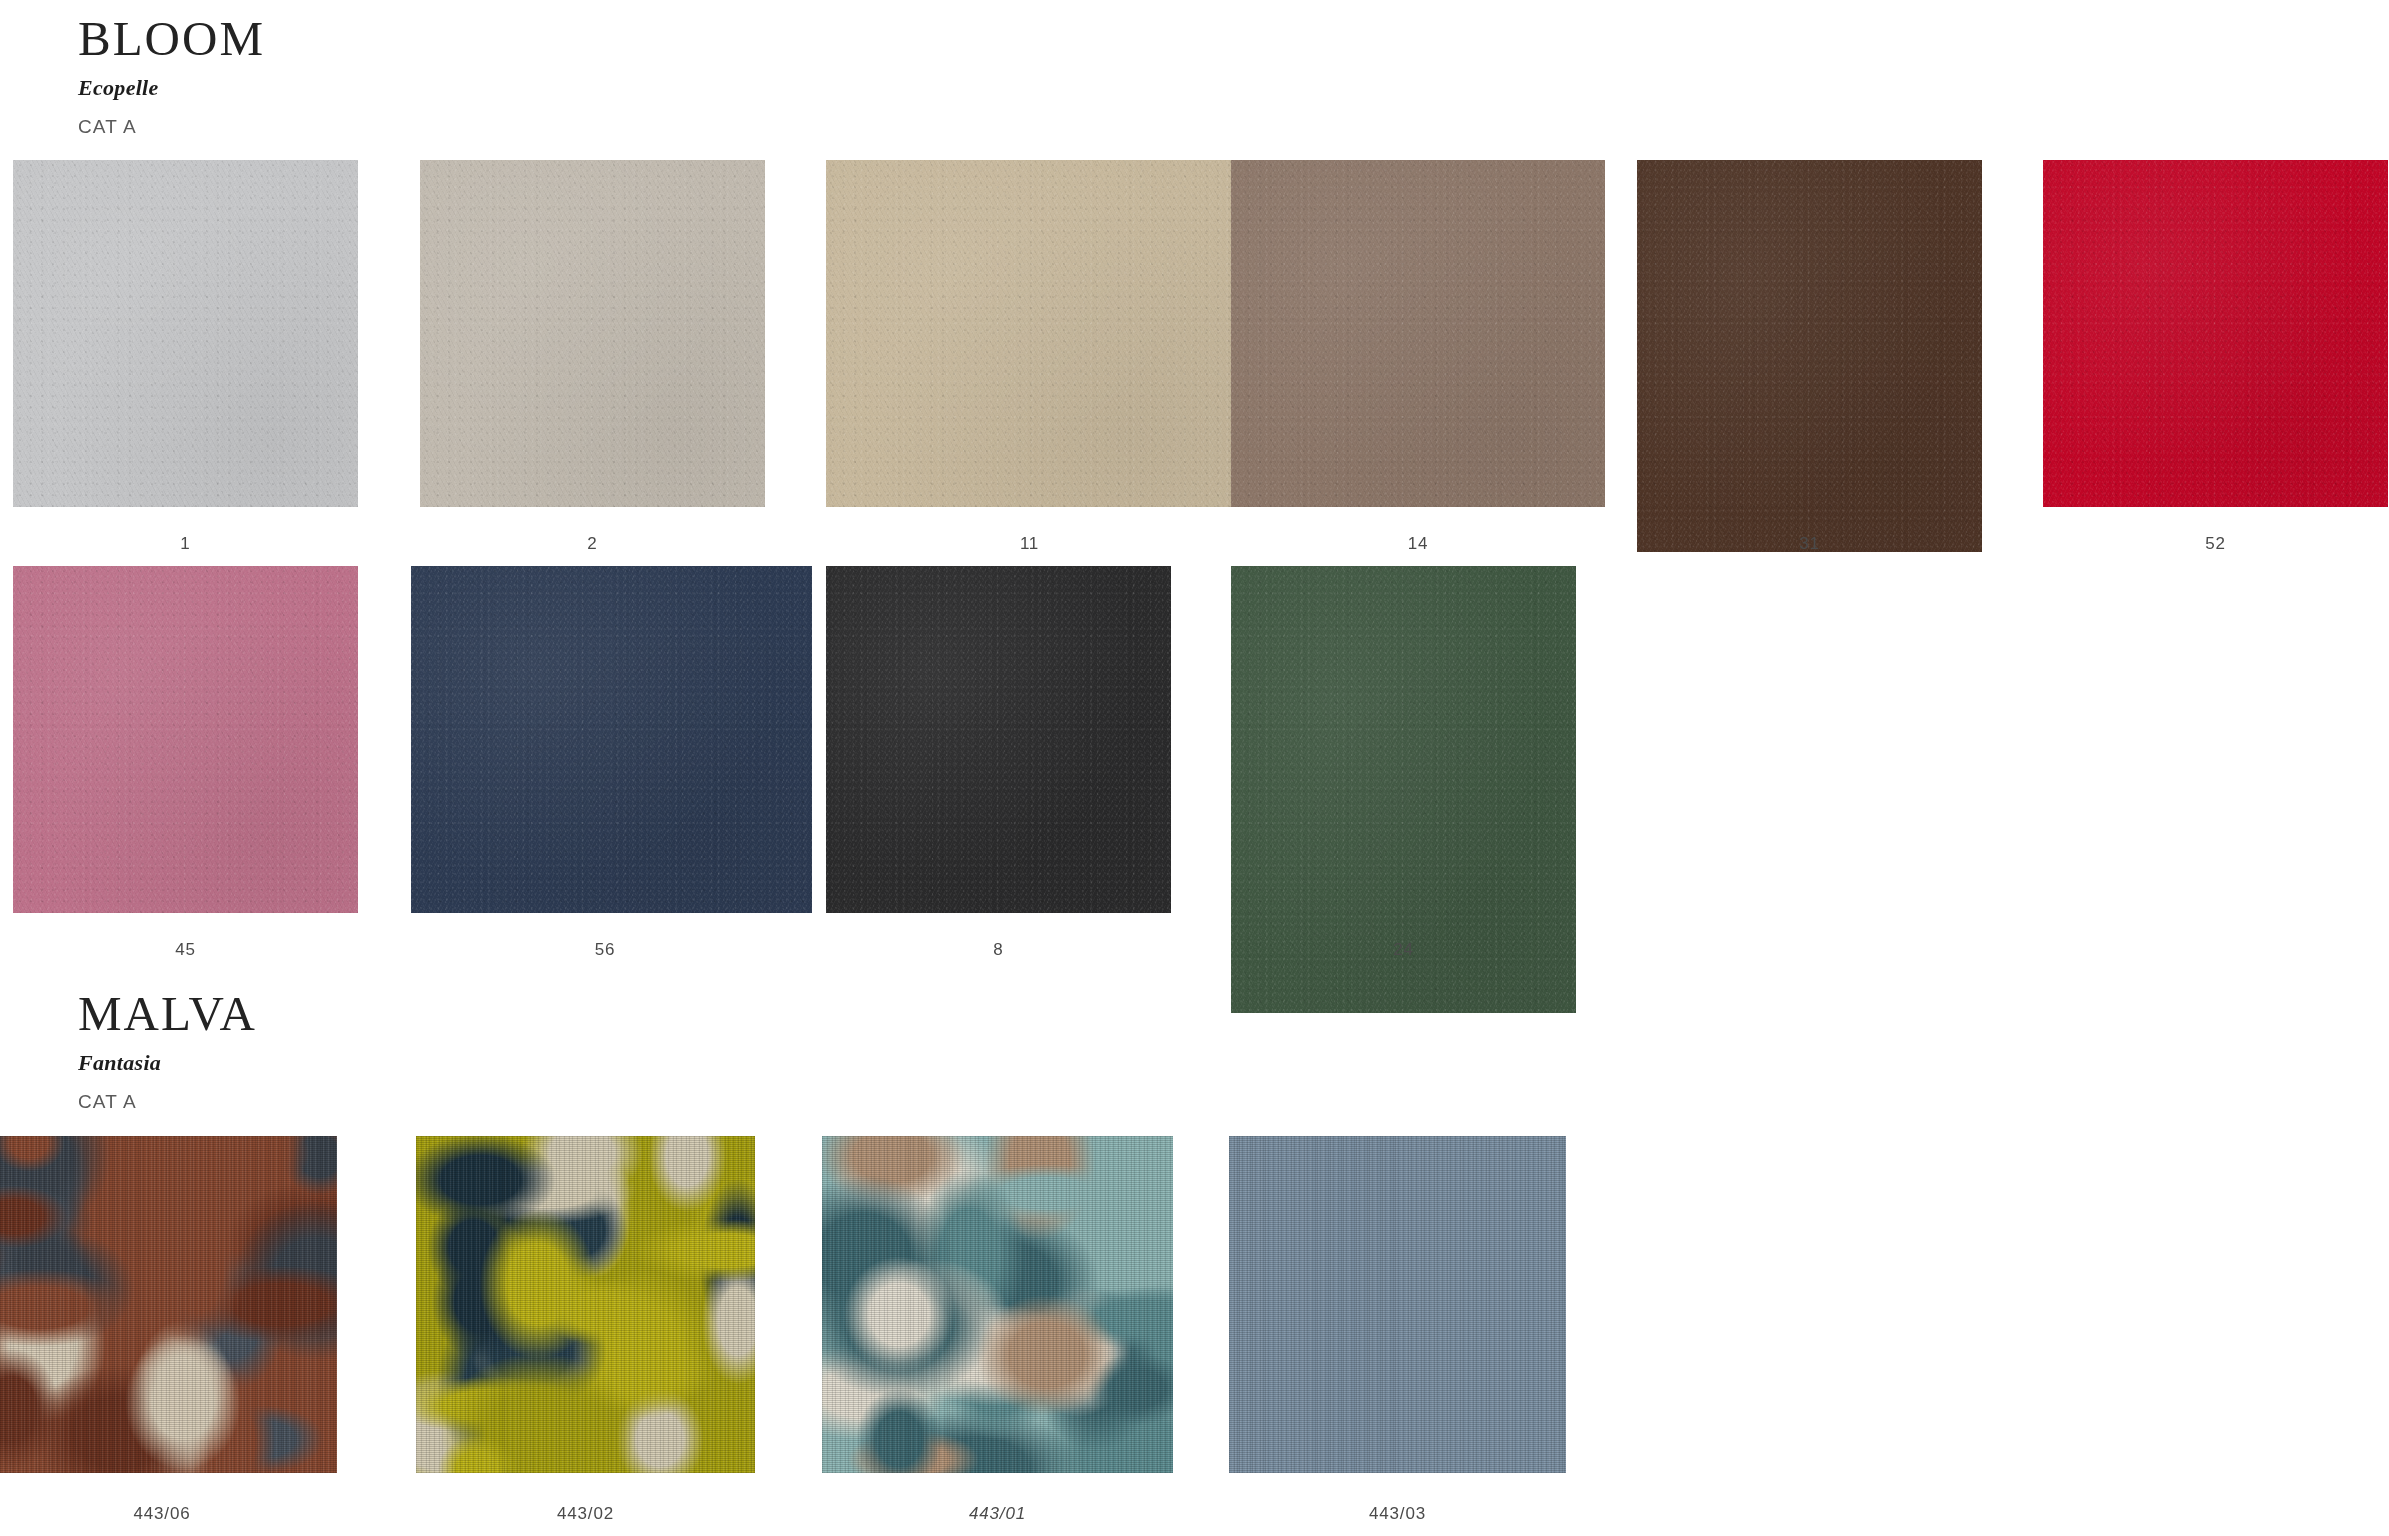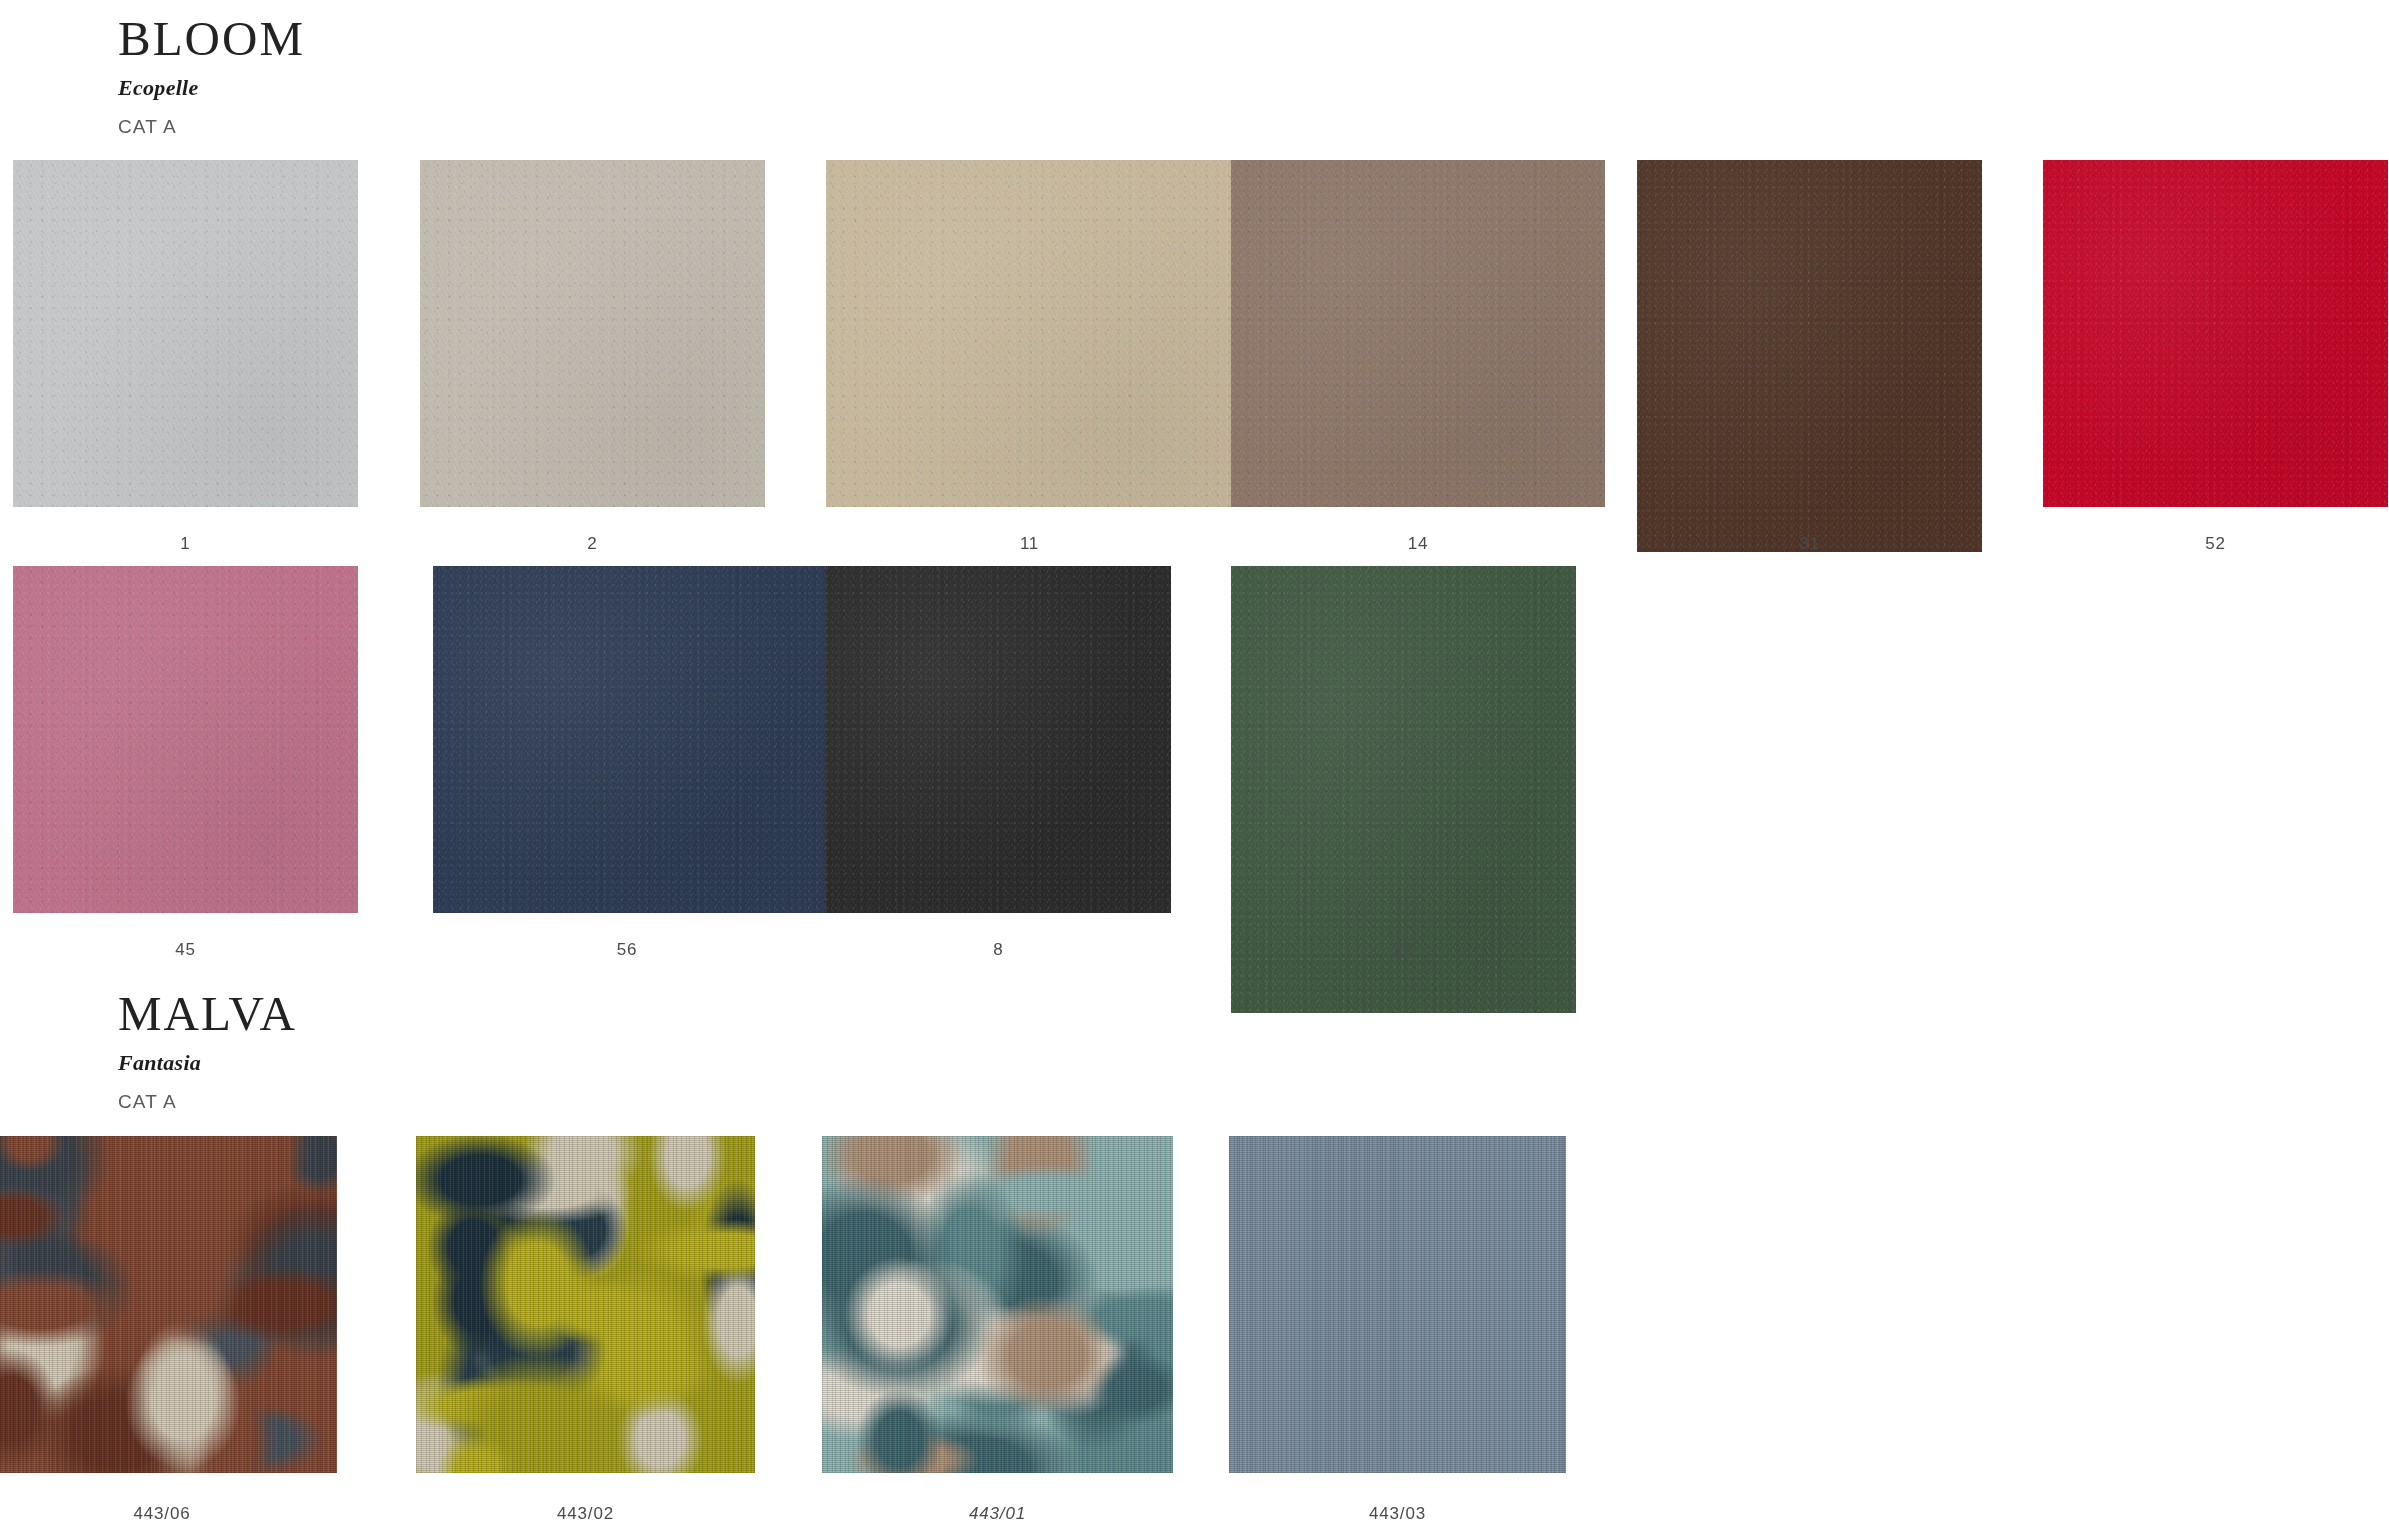"BLOOM" .collection-header { padding-left: 118px -> 78px }
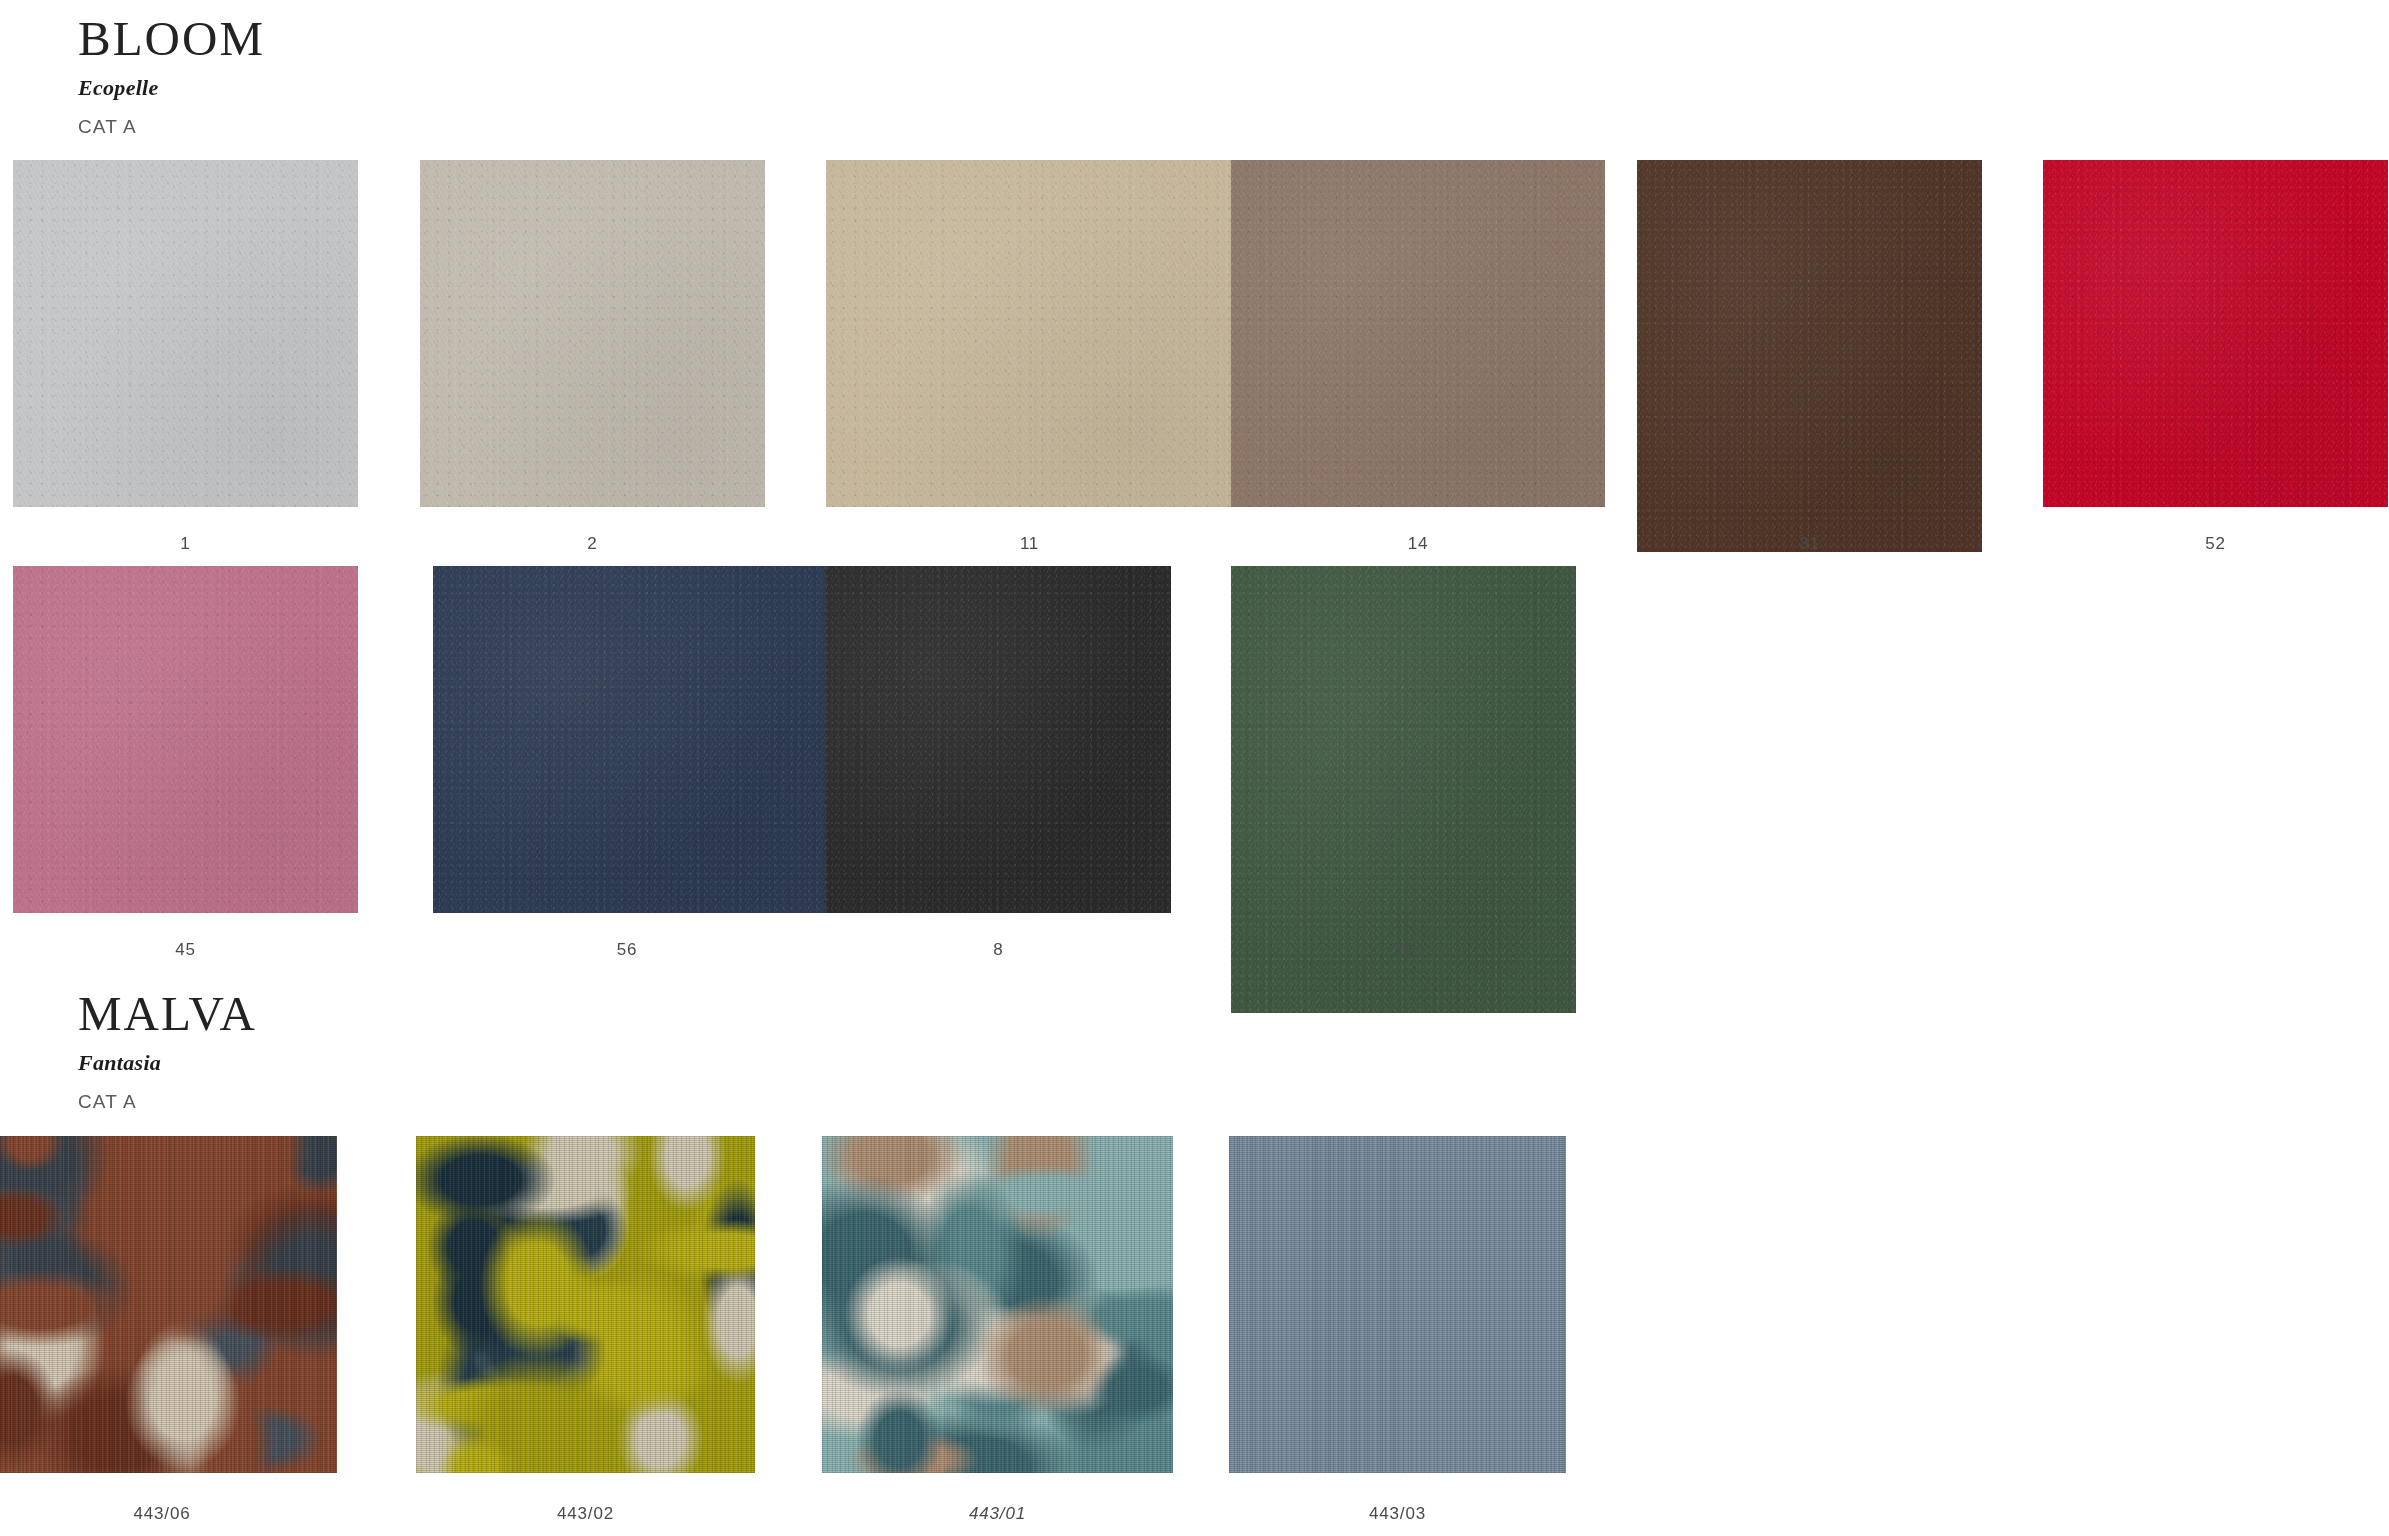"56" div.swatch-cell { left: 420px -> 398px }
